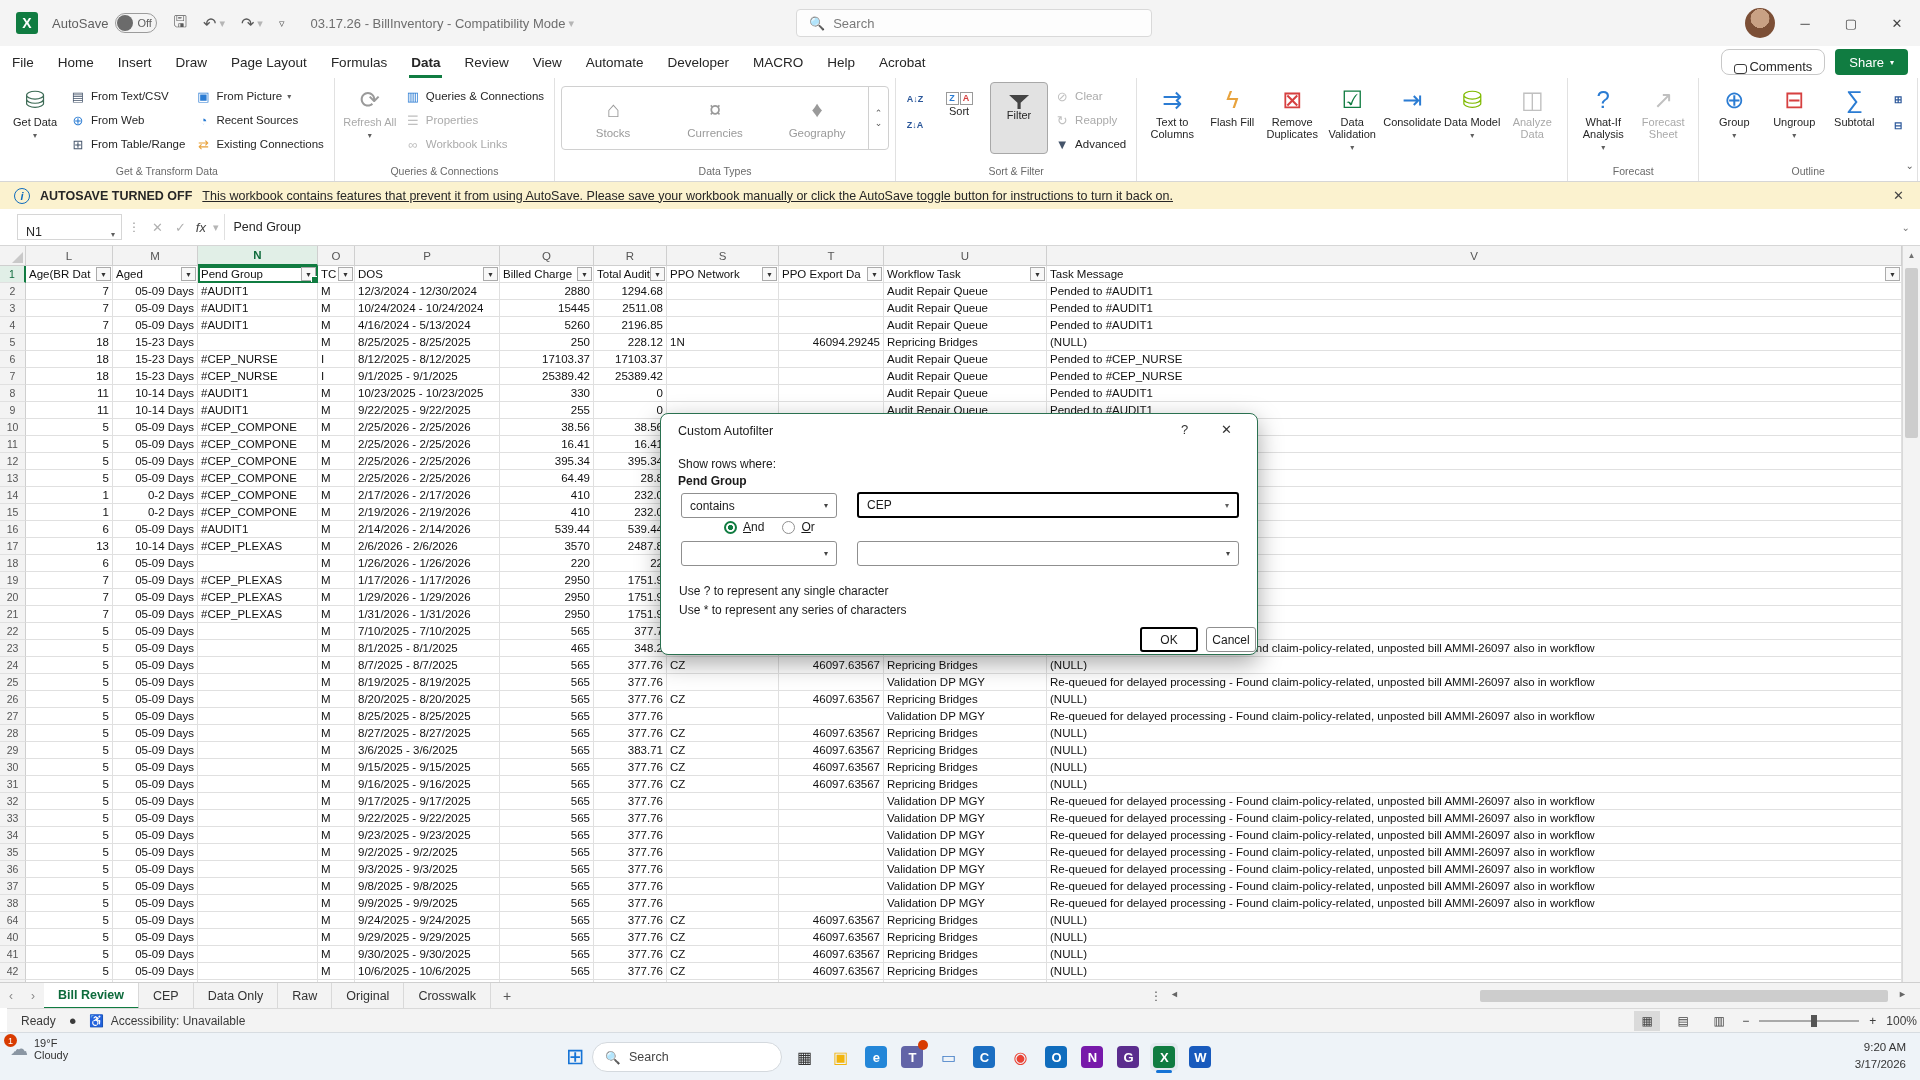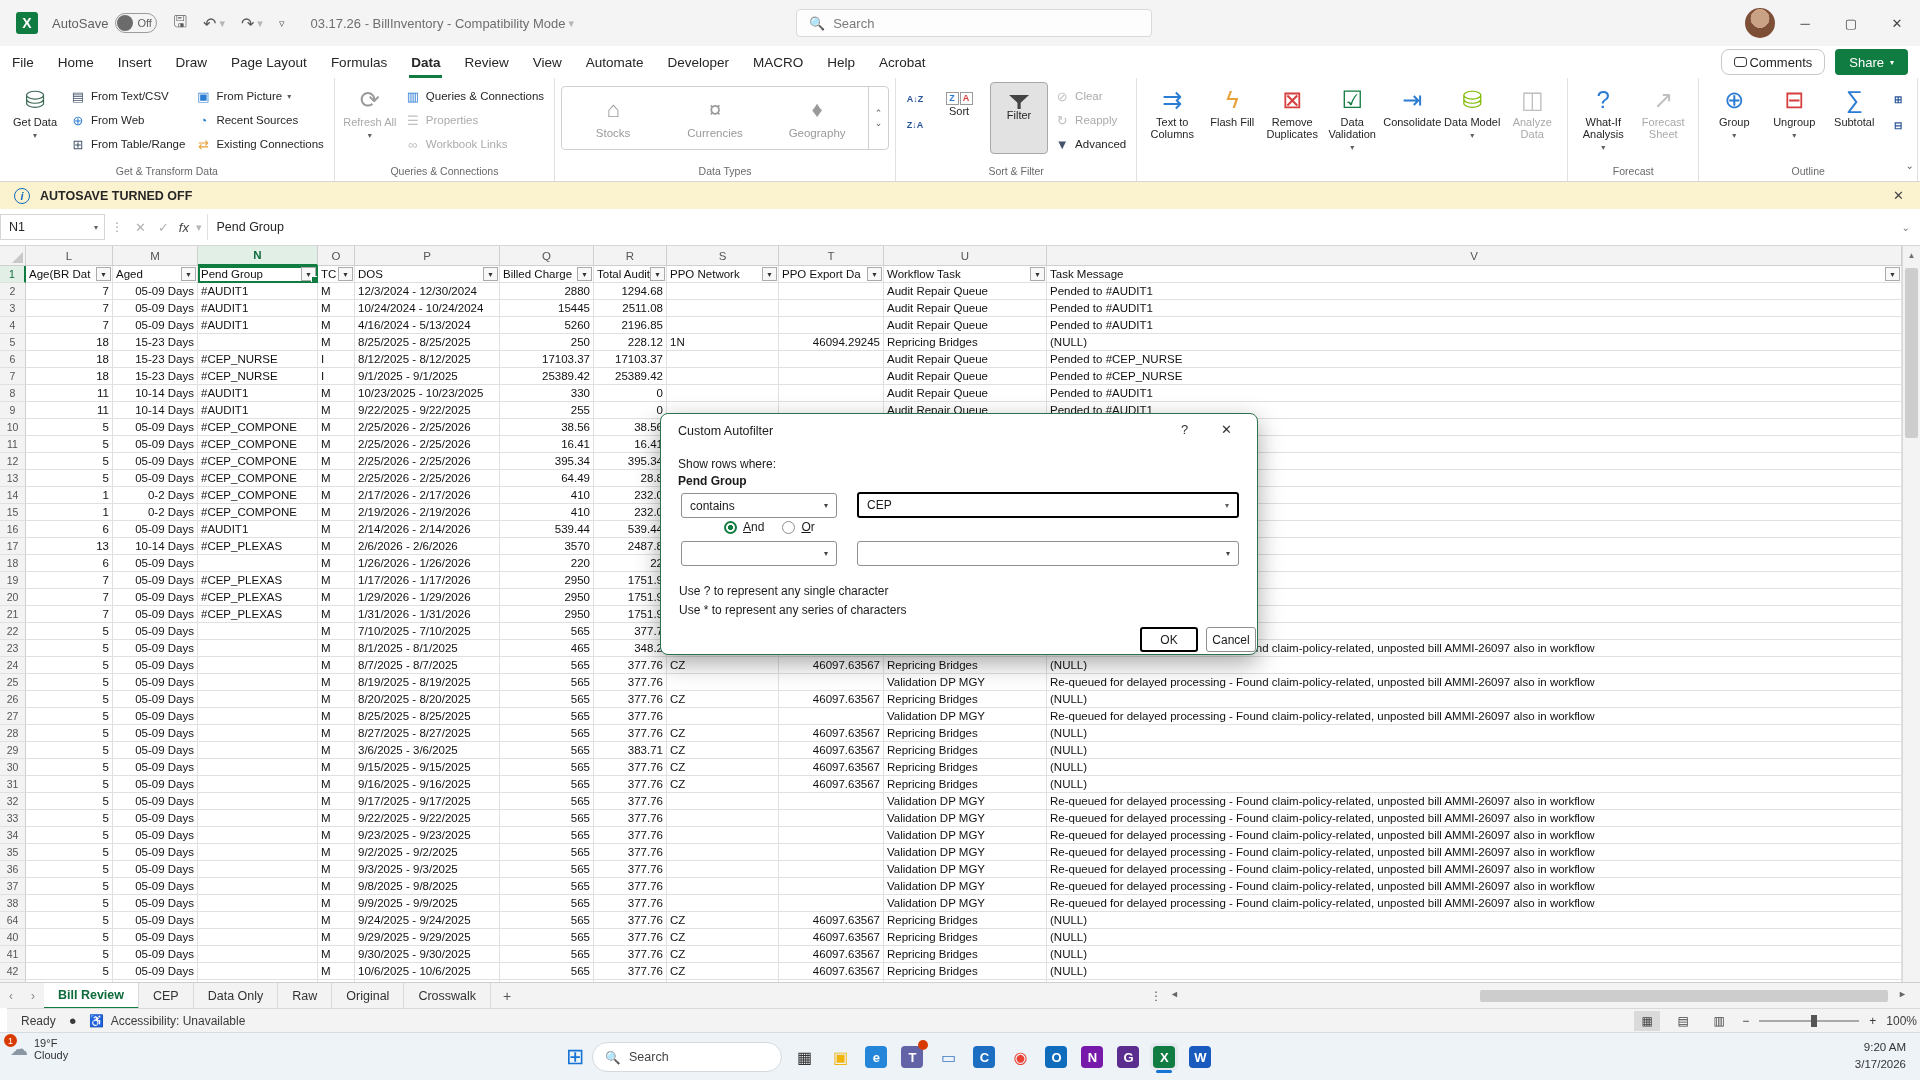"Comments" .comments-btn { align-items: center -> flex-end }
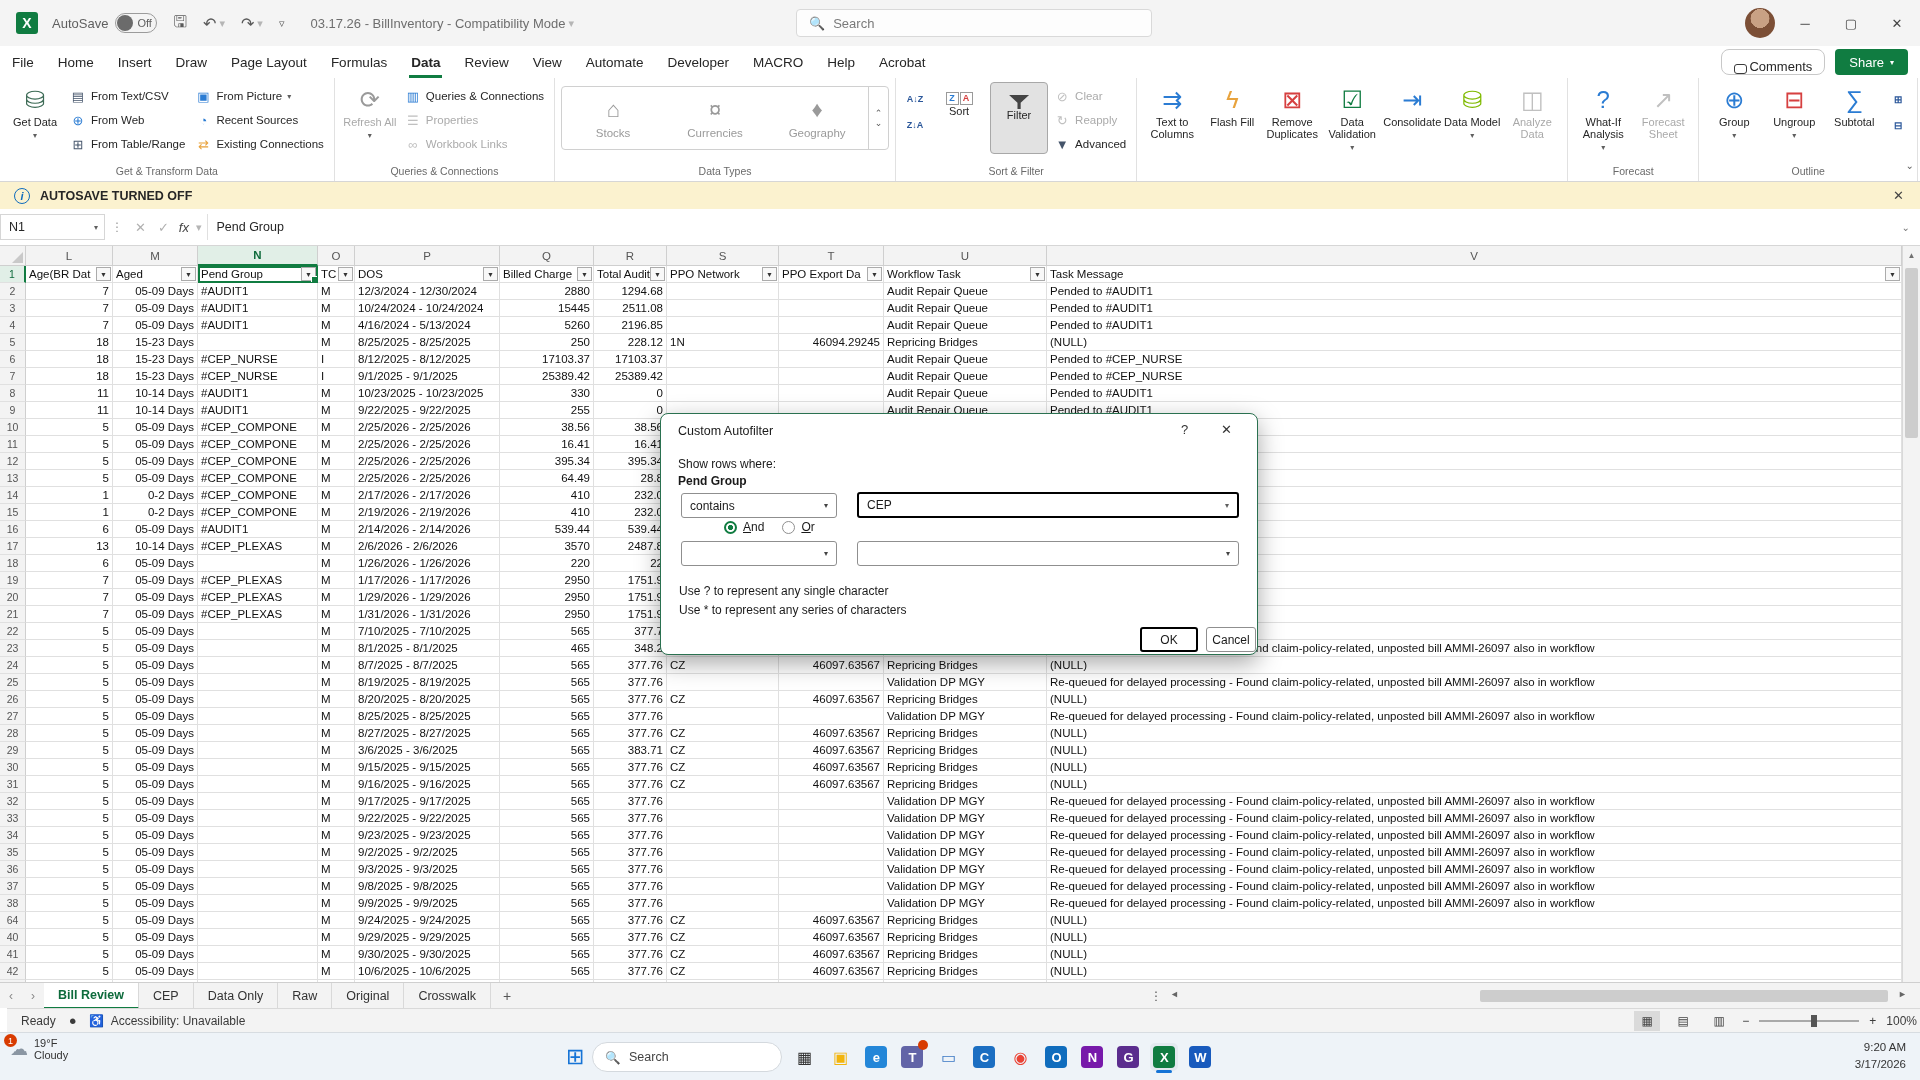"This workbook contains features that" span.warn-link { html: none -> <span>This workbook contains features that prevent it from using AutoSave. Please save your workbook manually or click the AutoSave toggle button for instructions to turn it back on.</span> }
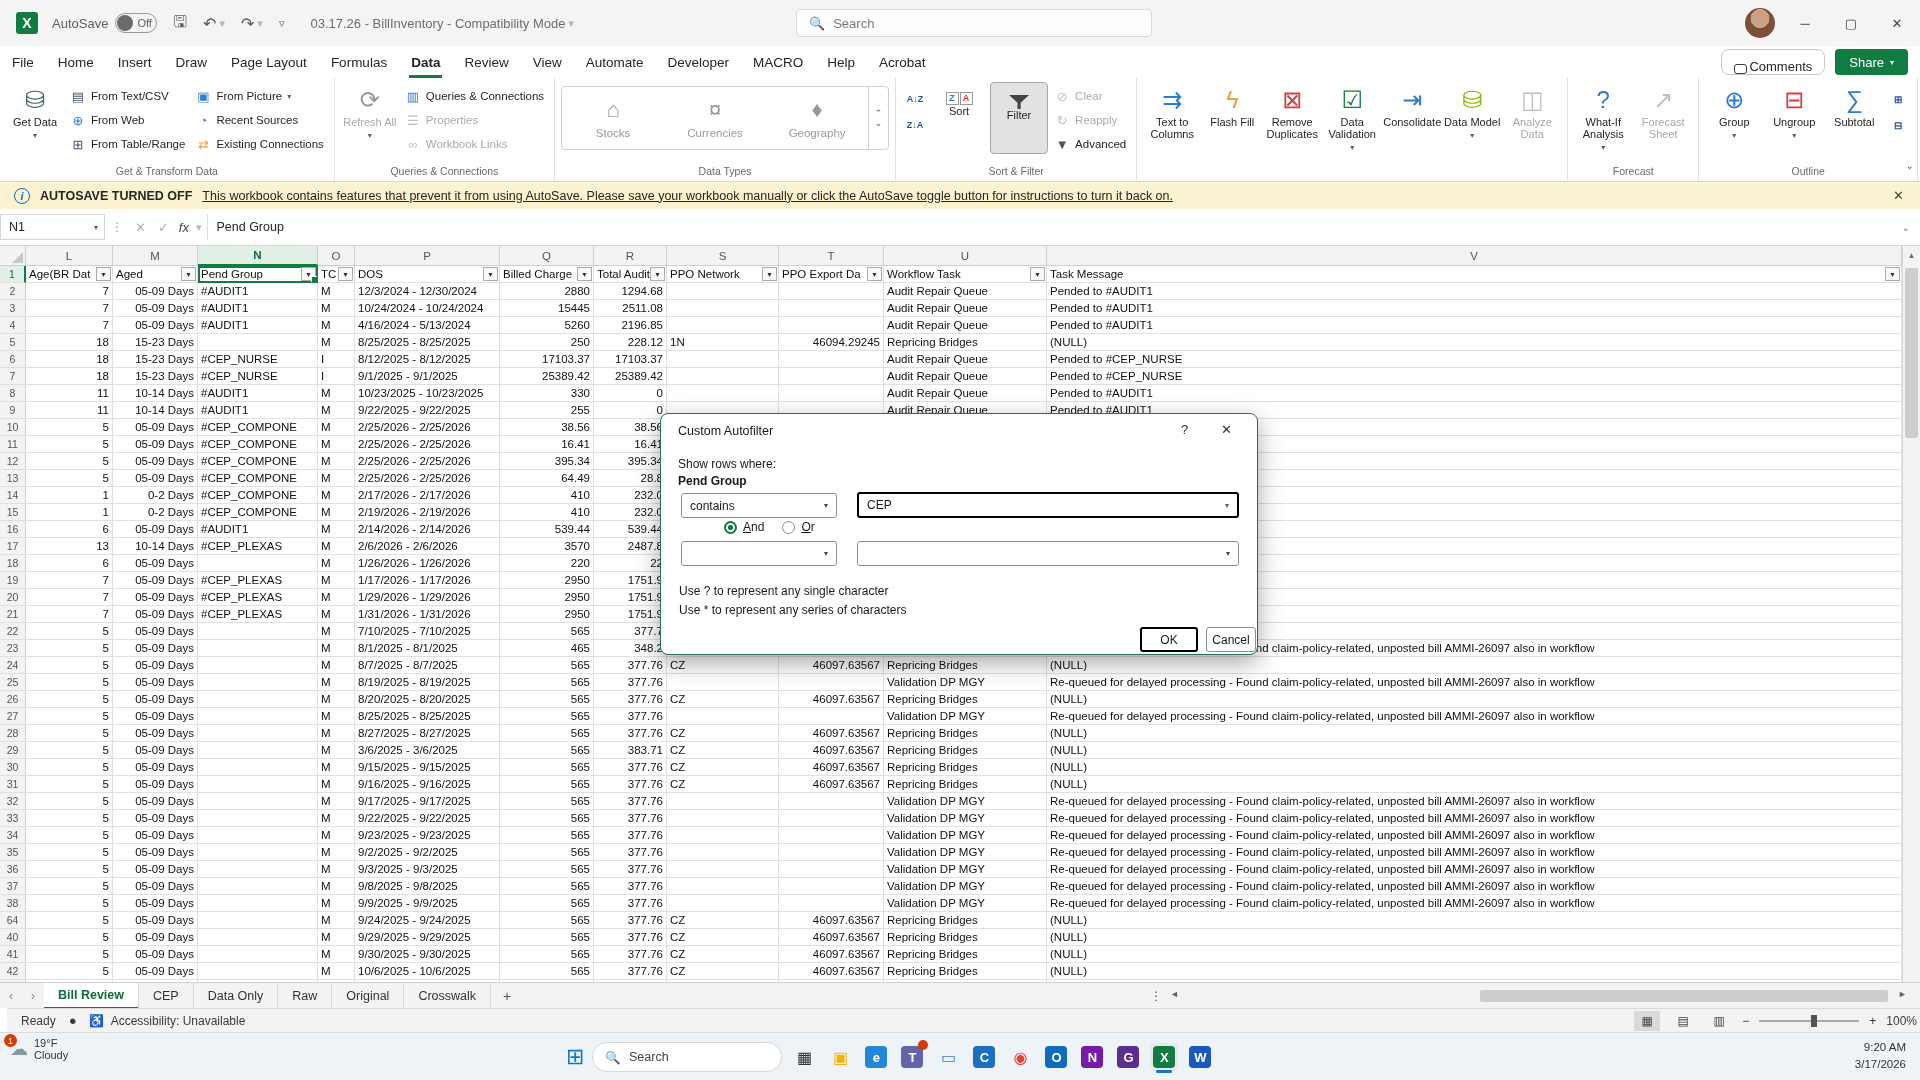"N1" .namebox { align-items: center -> flex-end; margin-left: 0 -> 17px }
